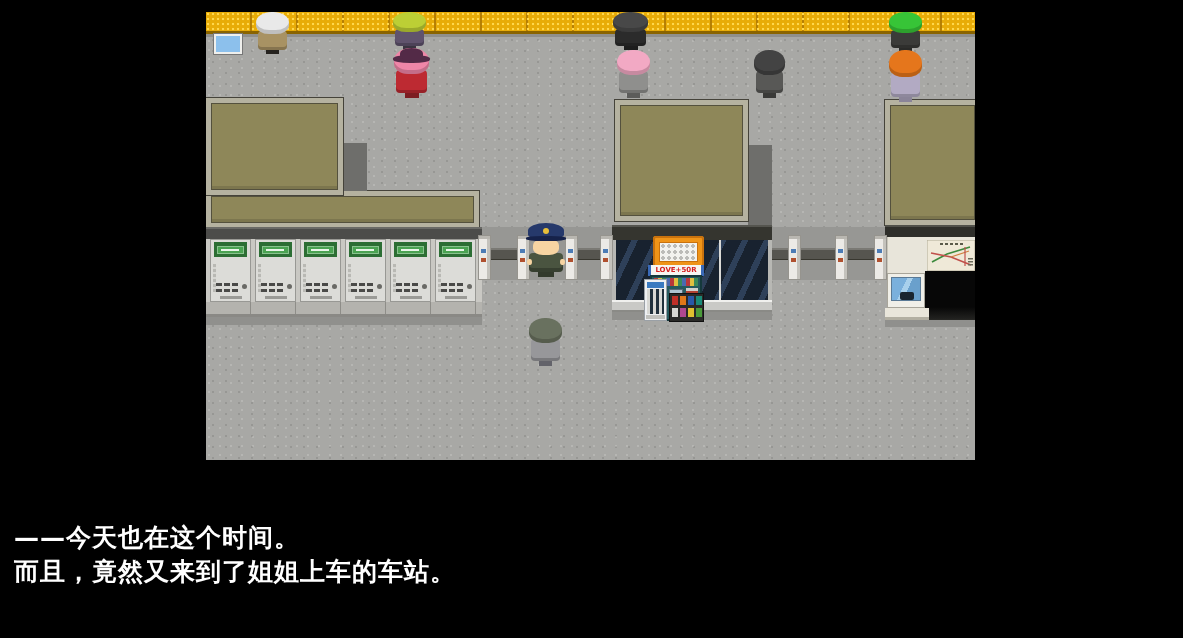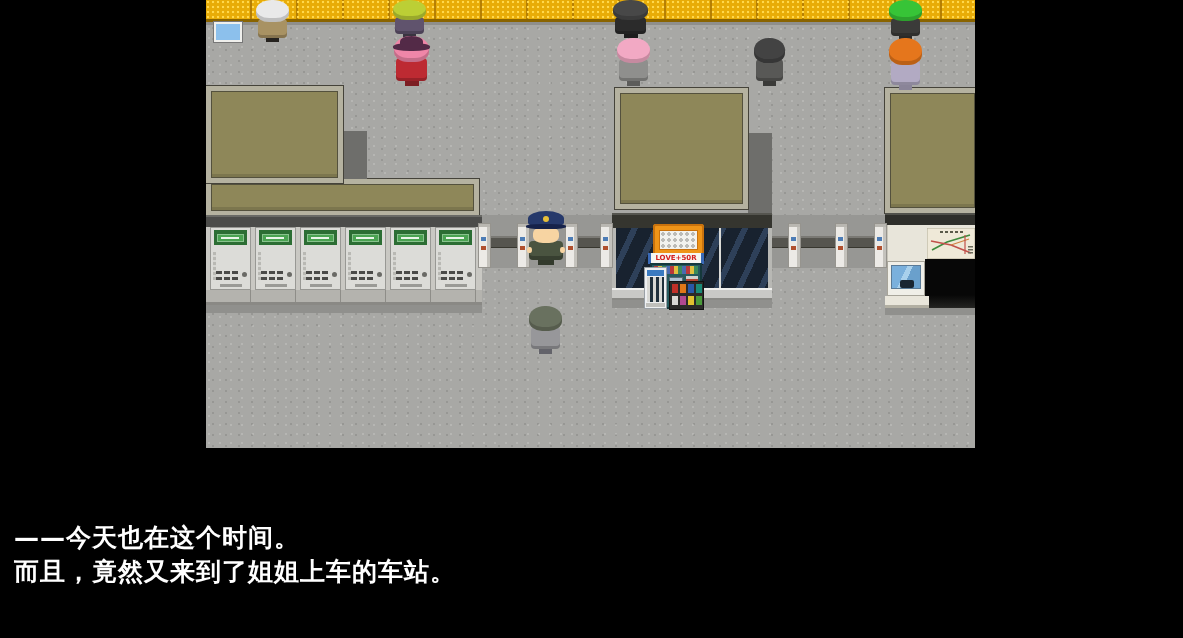"LOVE+50R" #viewport { top: 0 -> 12px }
